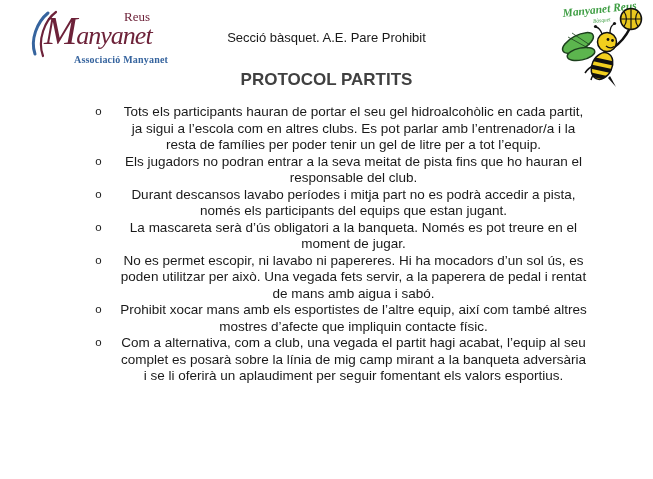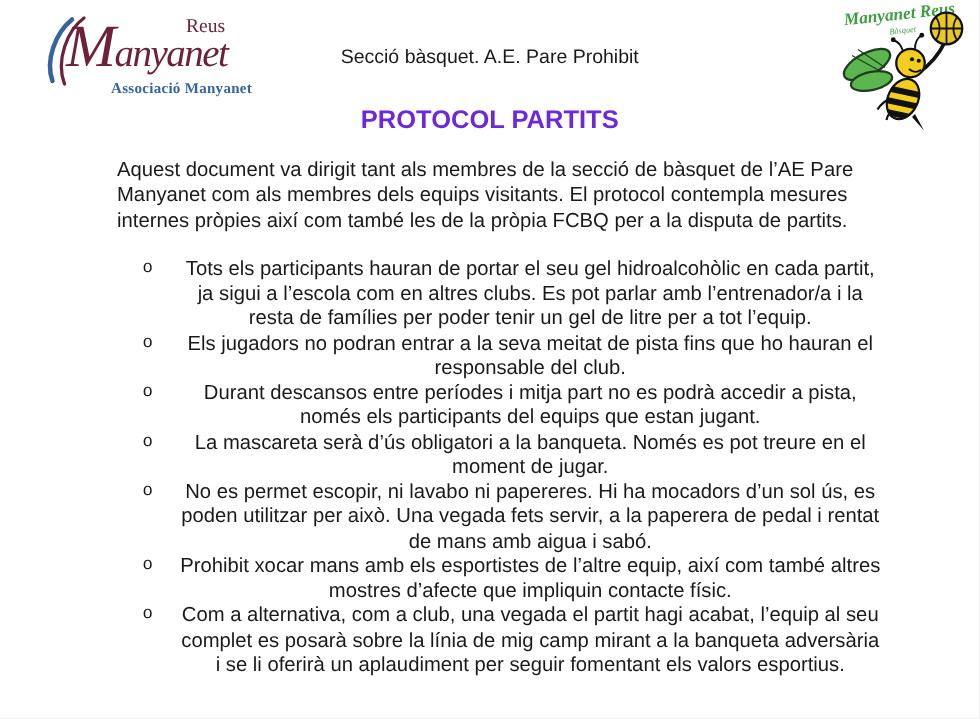"PROTOCOL PARTITS" .doc-title { color: #6d28d9 -> #404040 }
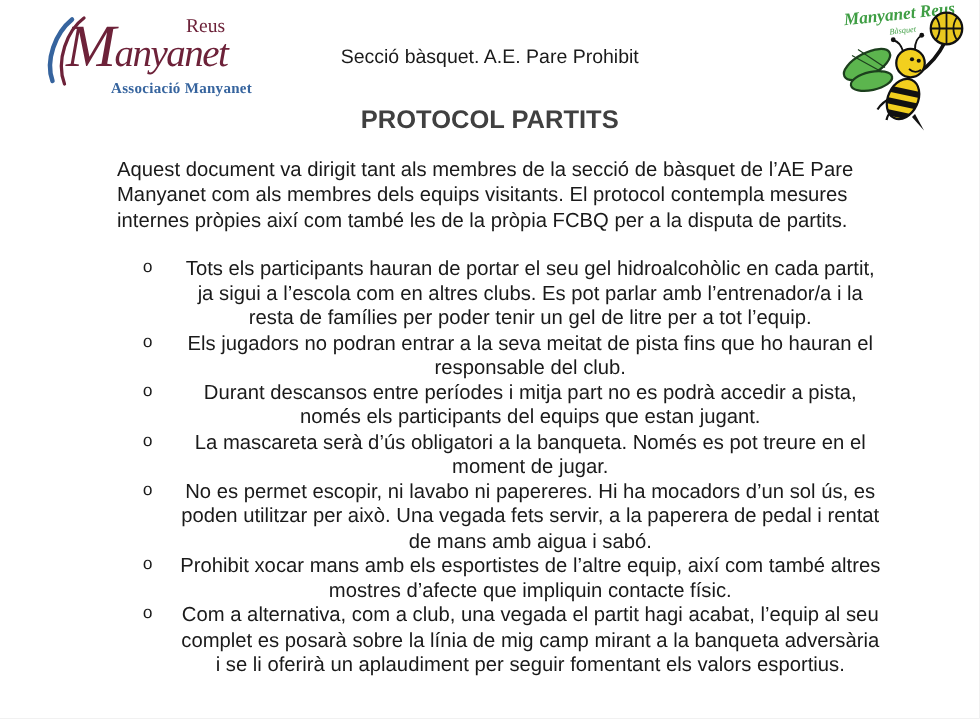"Aquest document va dirigit tant" p.intro { html: <p>Aquest document va dirigit tant als membres de la secció de bàsquet de l’AE Pare Manyanet com als membres dels equips visitants. El protocol contempla mesures internes pròpies així com també les de la pròpia FCBQ per a la disputa de partits.</p> -> none }
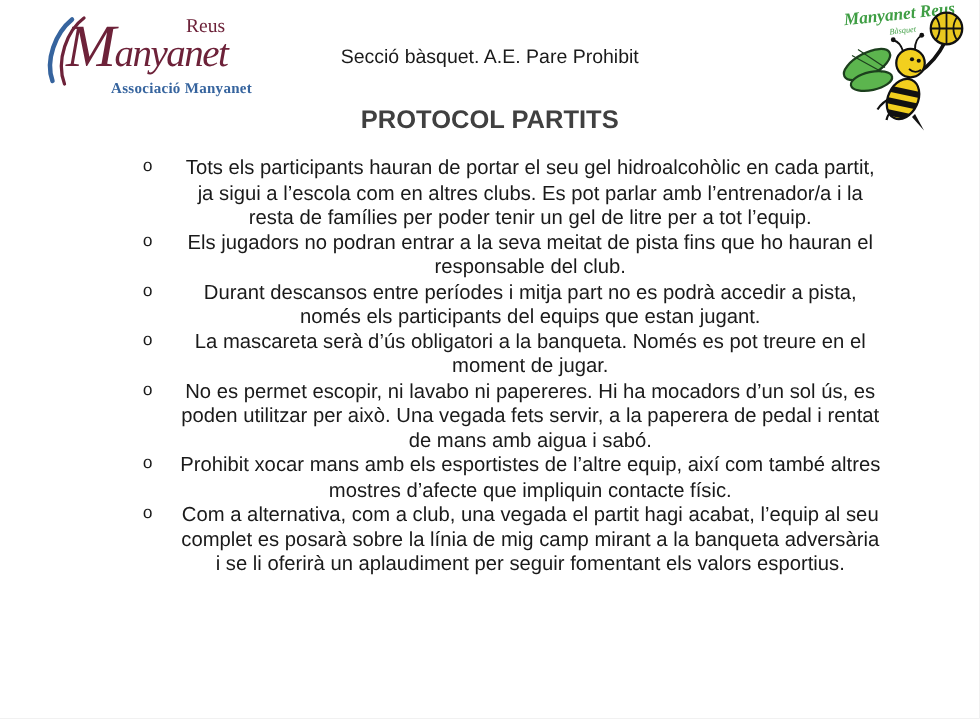"Durant descansos entre períodes i" span.li-text { text: entre -> lavabo }
